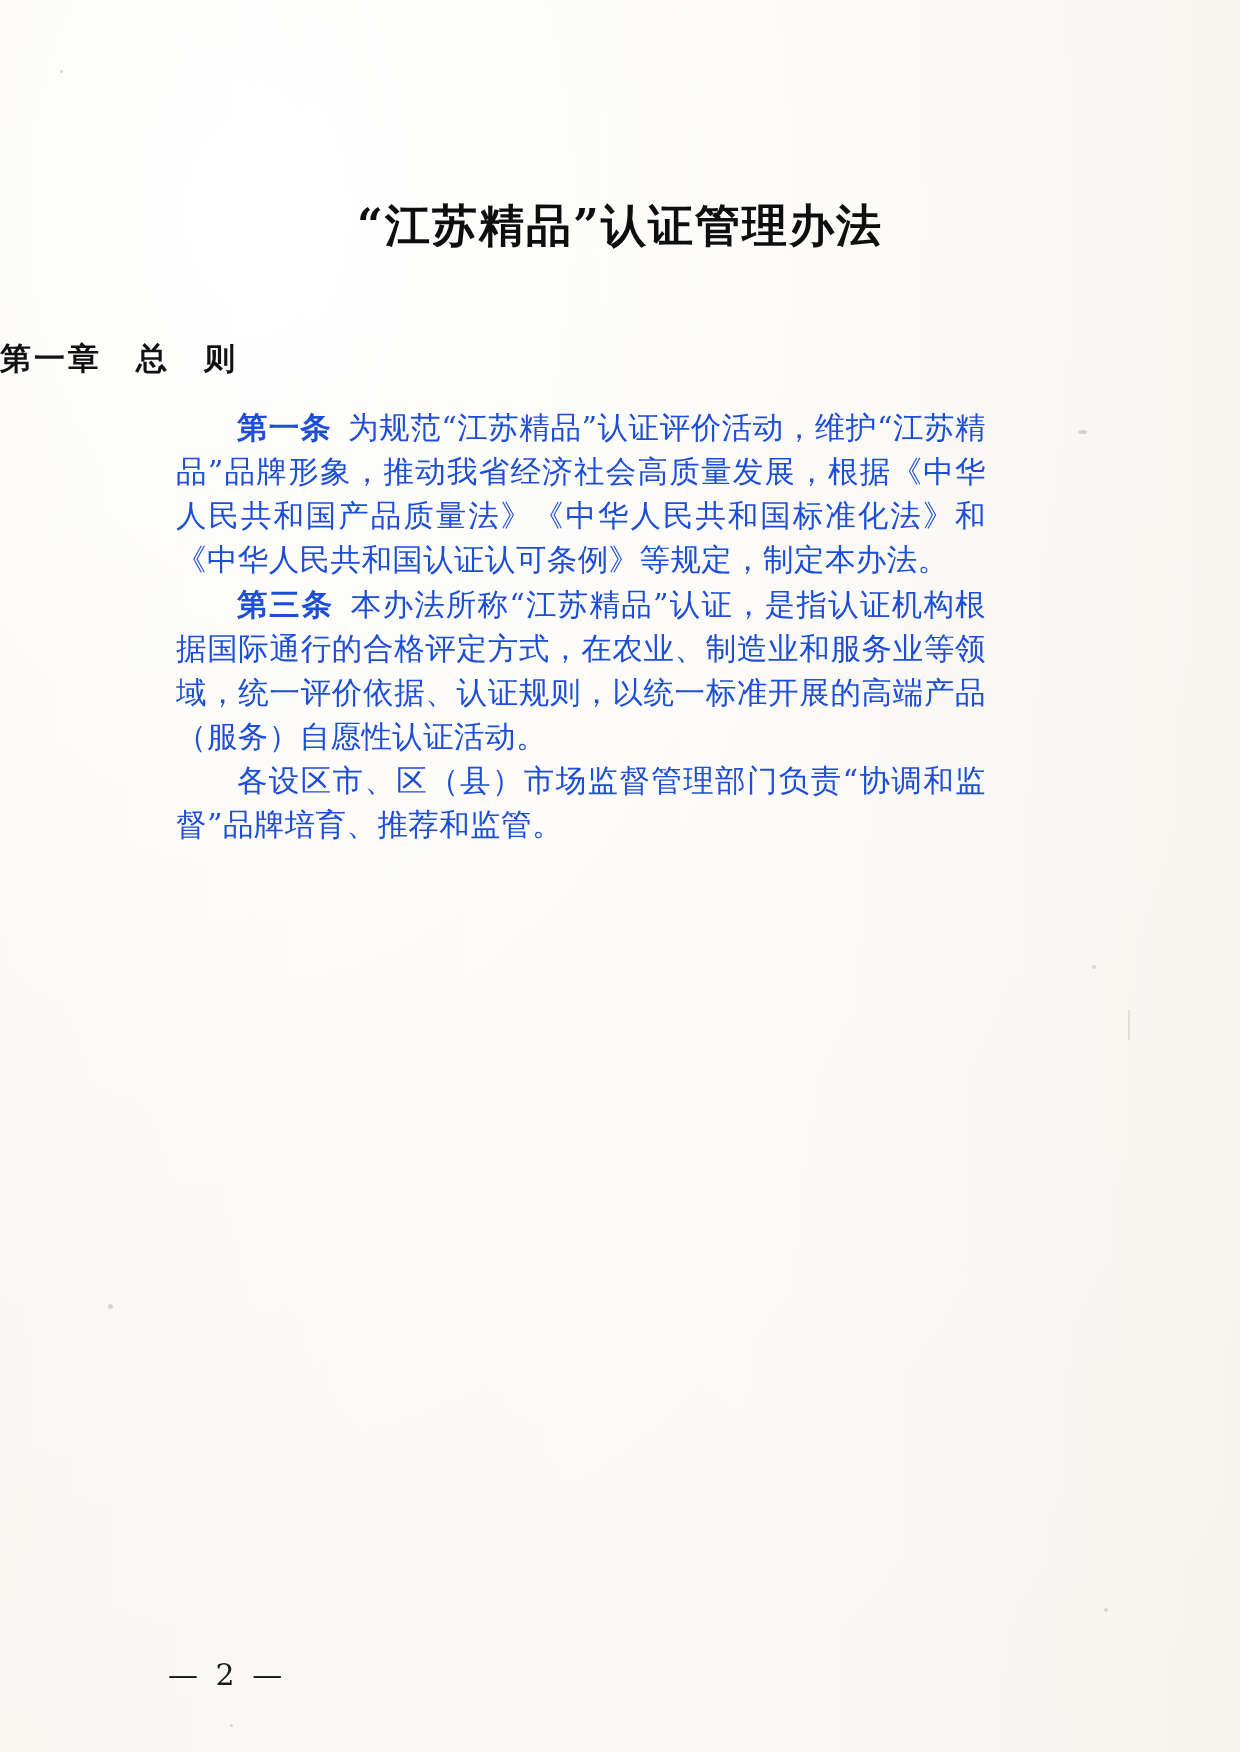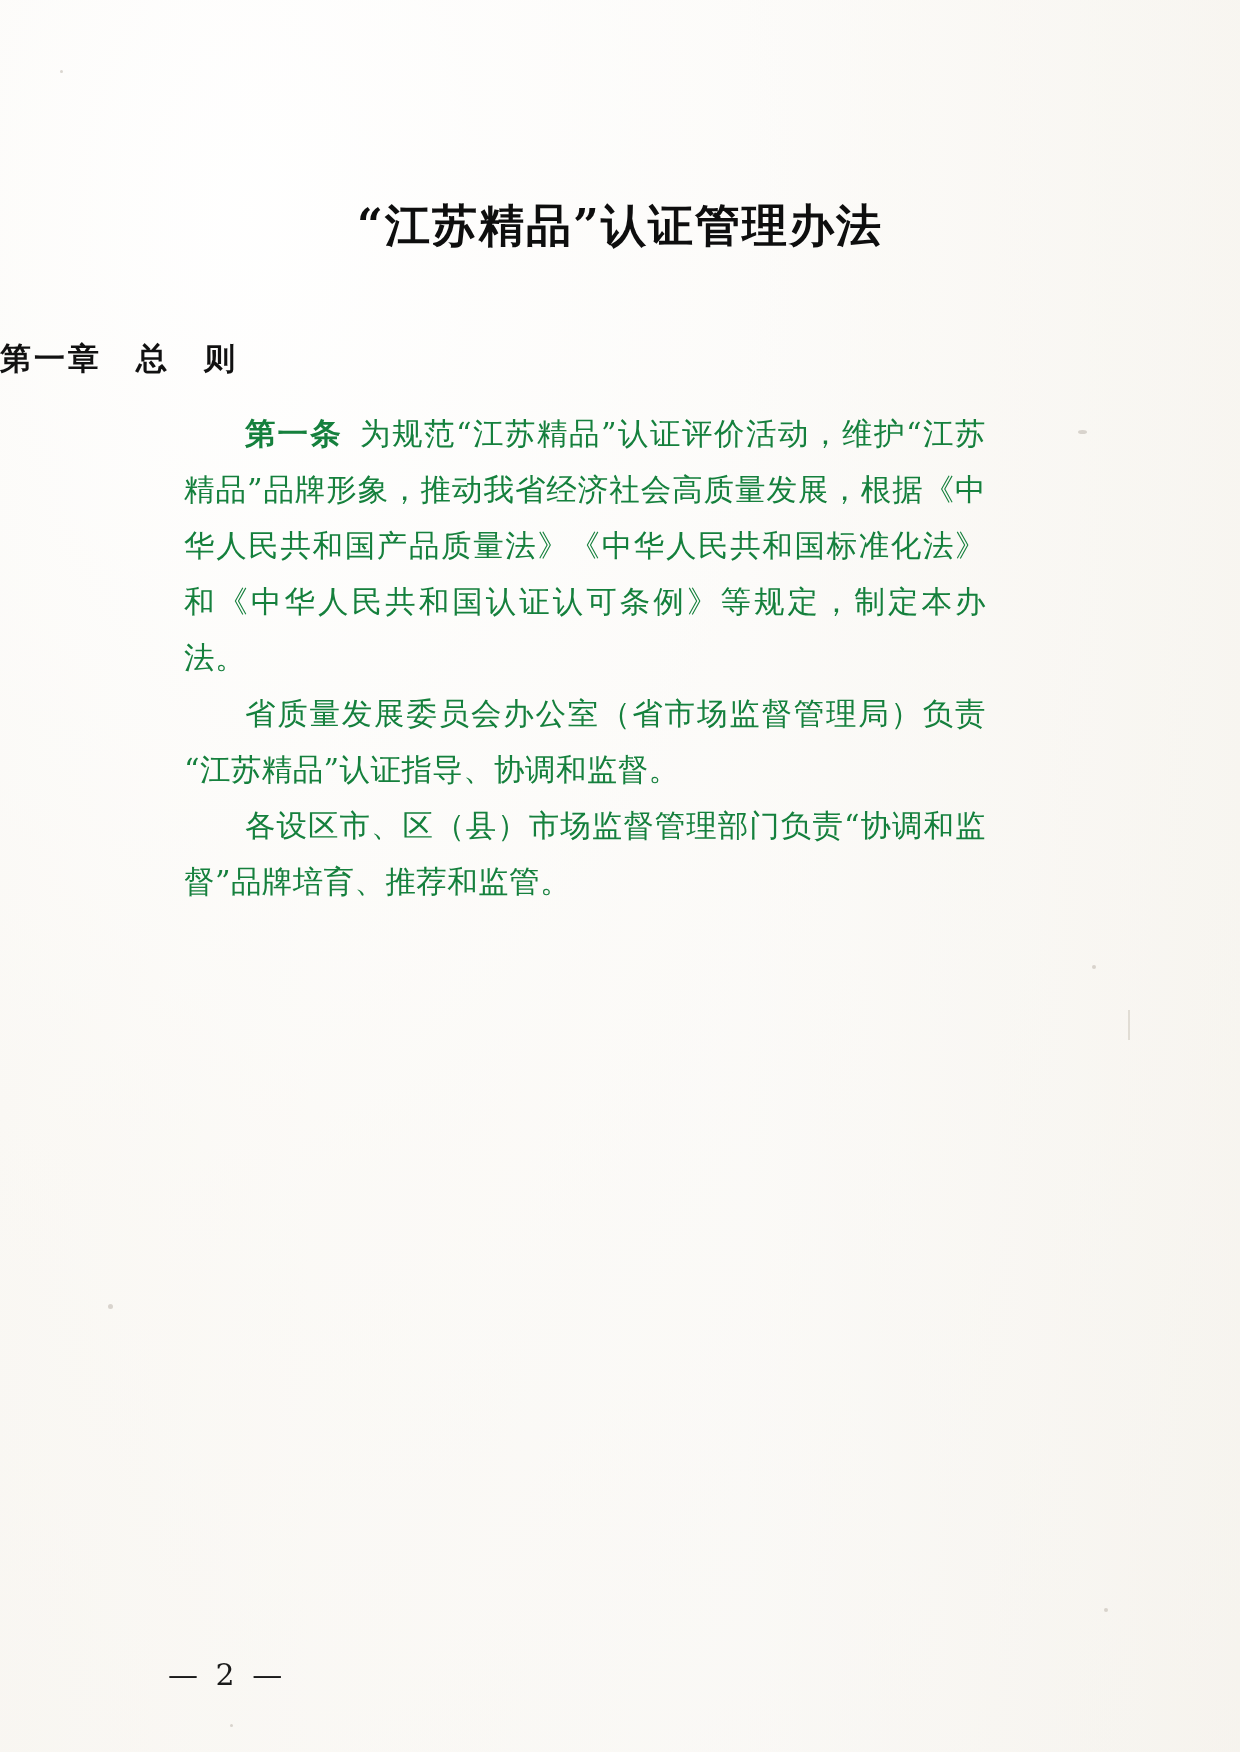"第一条" .para { color: #15803d -> #1d4ed8; line-height: 56px -> 44px; margin: 0 0 0 16px -> 0 0 0 8px }
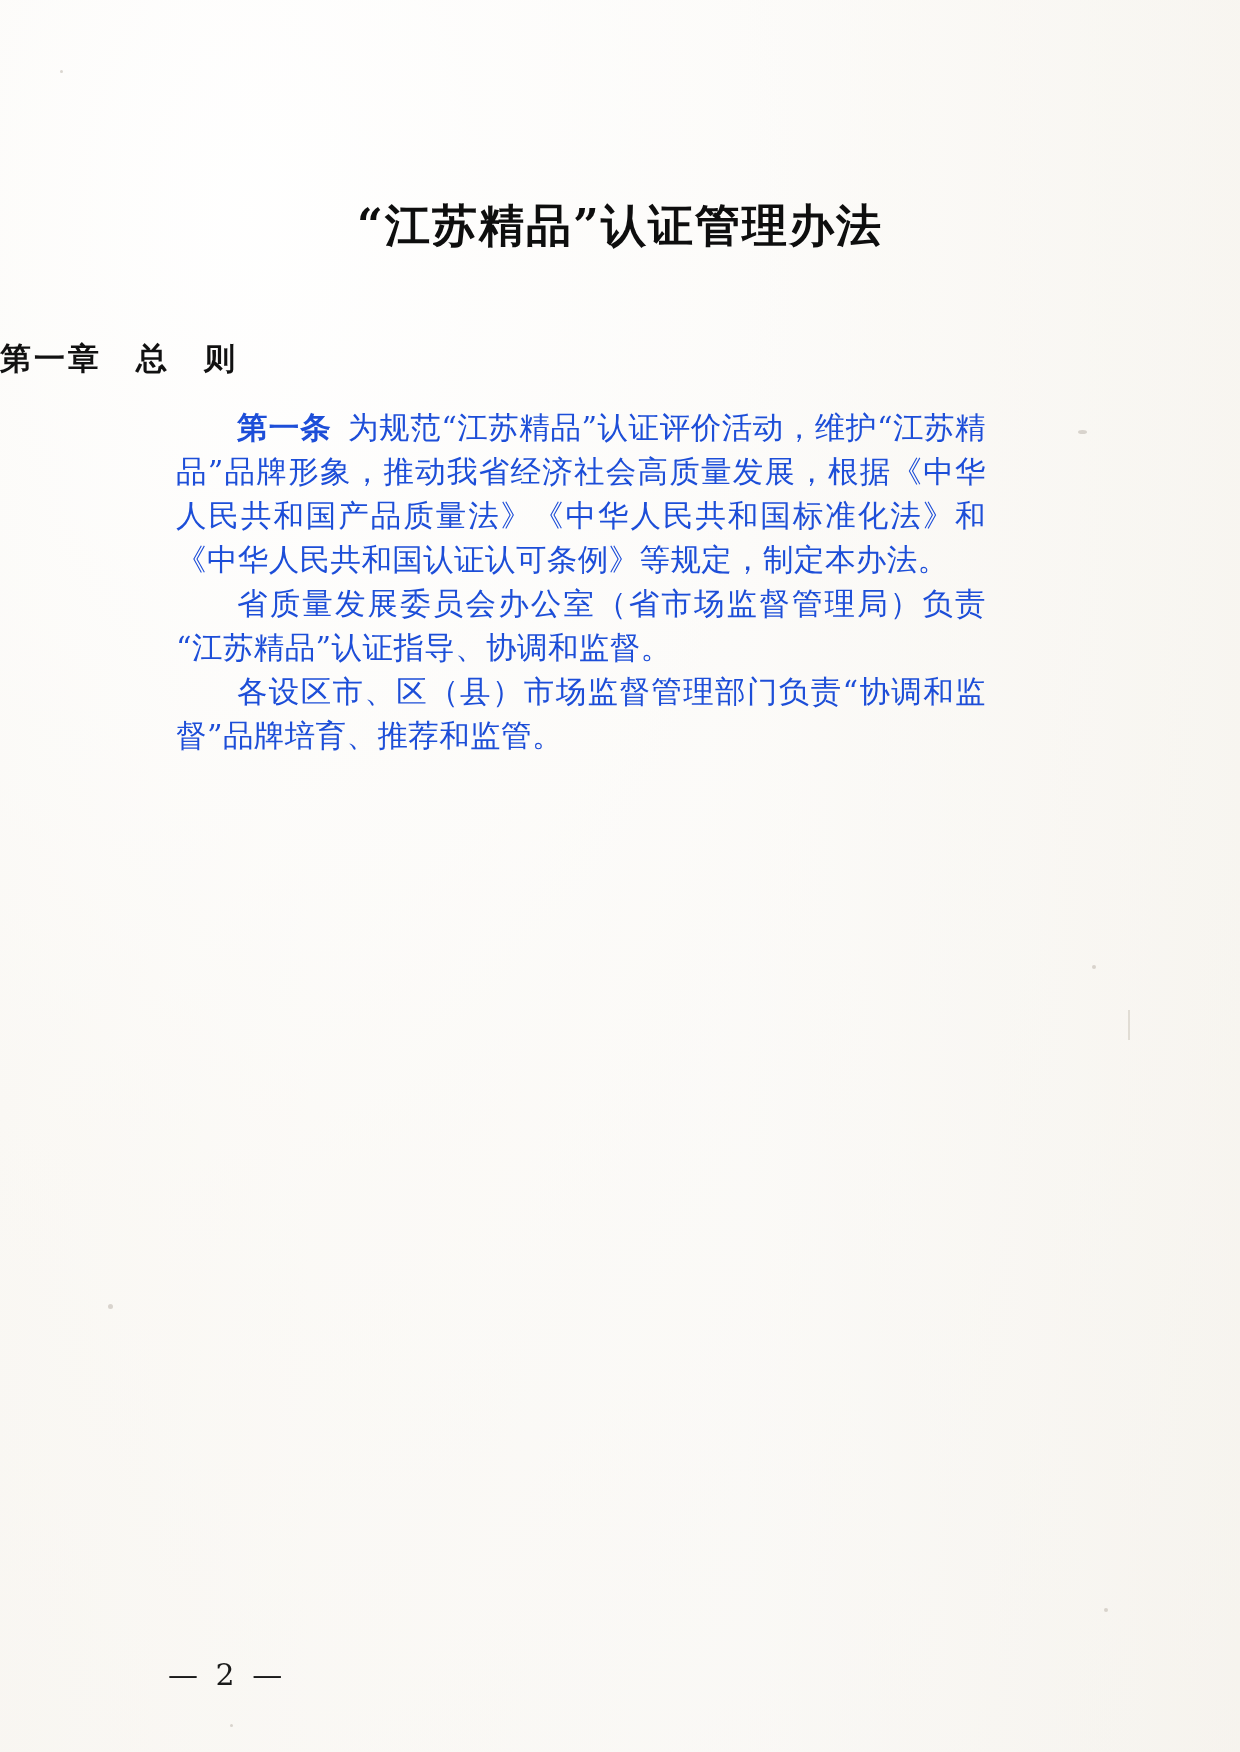"第三条" p.para { html: none -> <p> <span>第三条</span><span></span><span>本办法所称“江苏精品”认证，是指认证机构根据国际通行的合格评定方式，在农业、制造业和服务业等领域，统一评价依据、认证规则，以统一标准开展的高端产品（服务）自愿性认证活动。</span> </p> }
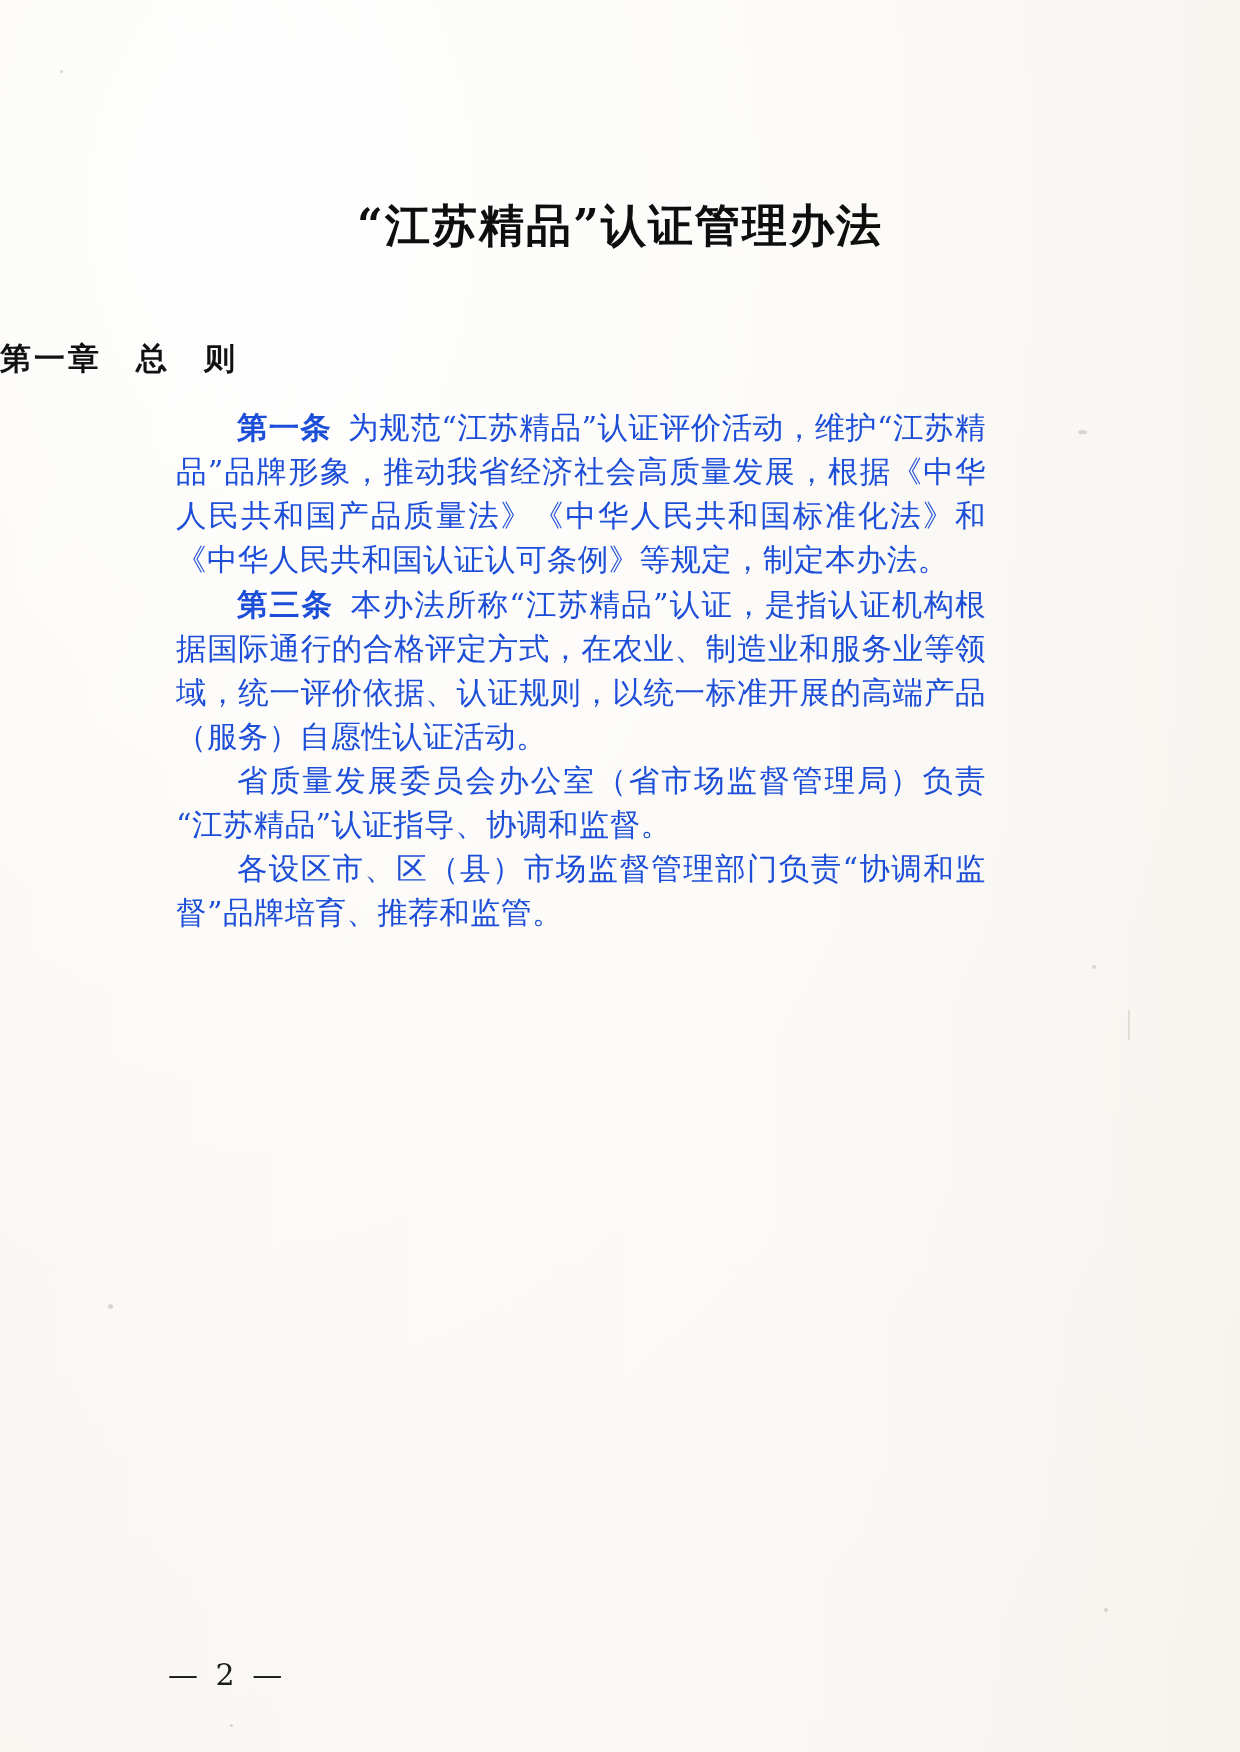"省质量发展委员会办公室（省市场监督管理局）负责“江苏精品”认证指导、协调和监督。" p.para { html: <p> <span>省质量发展委员会办公室（省市场监督管理局）负责“江苏精品”认证指导、协调和监督。</span> </p> -> none }
